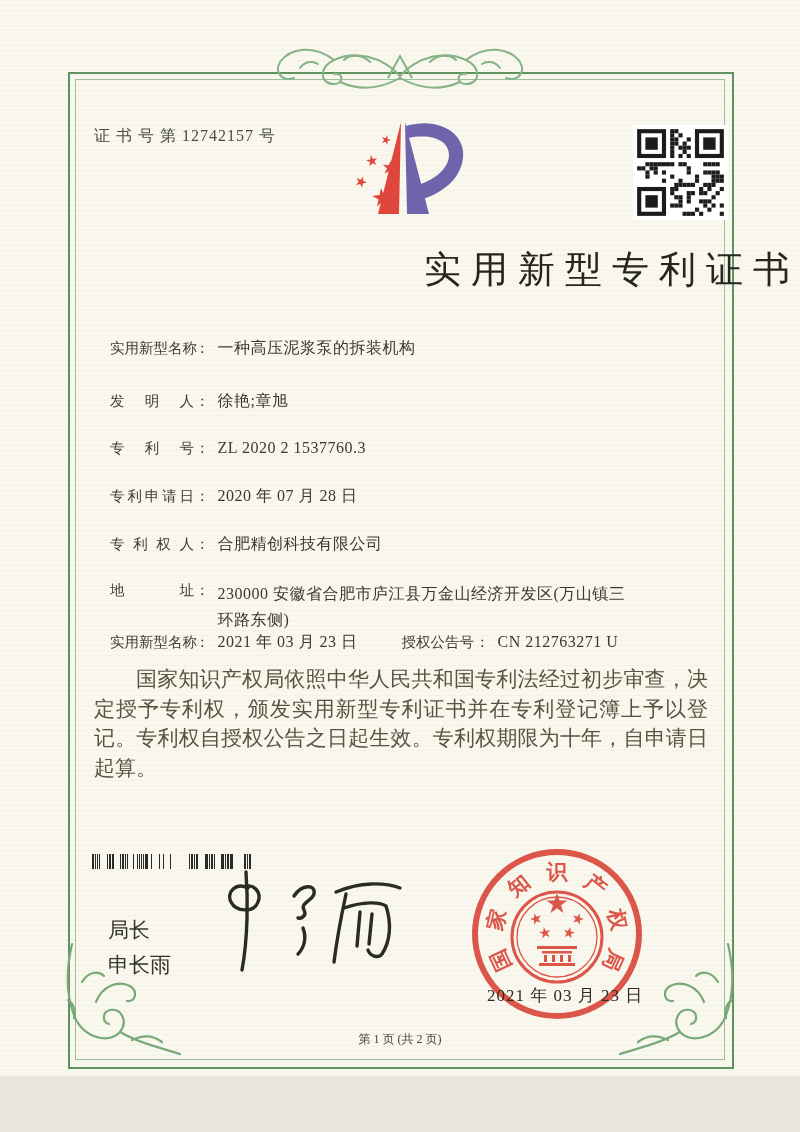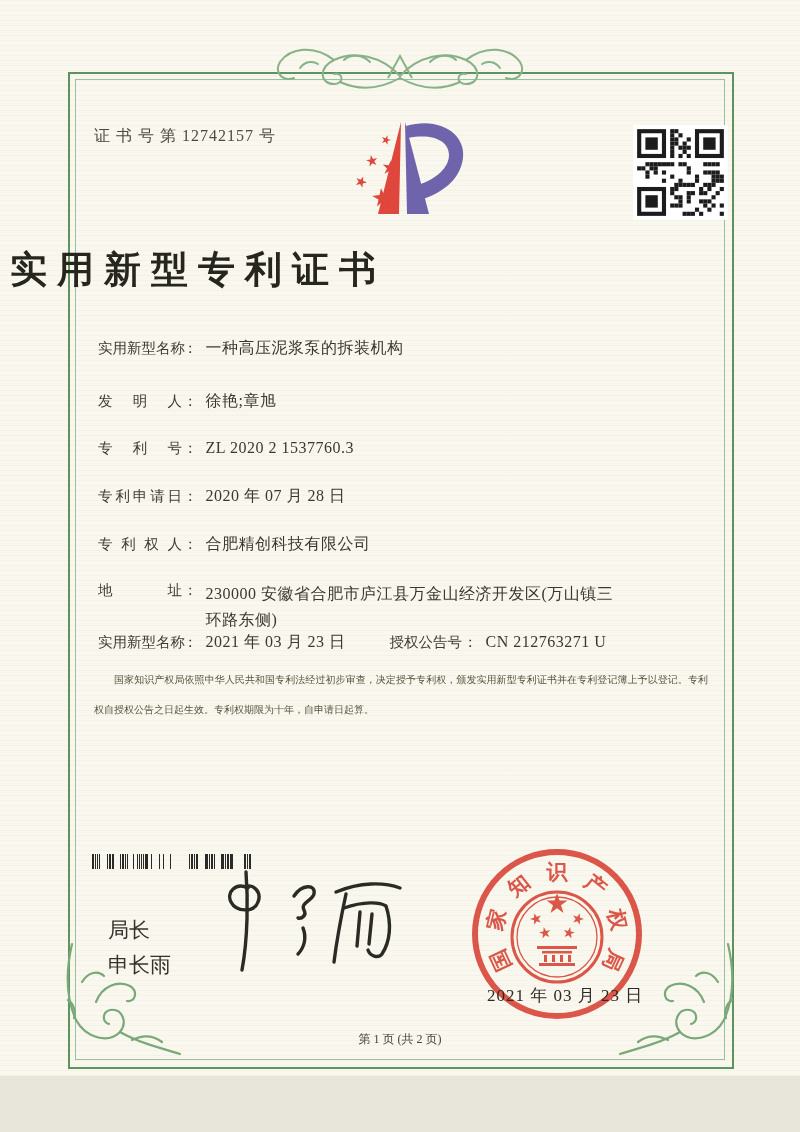"实用新型专利证书" .title { font-weight: 700 -> 400; text-align: left -> right }
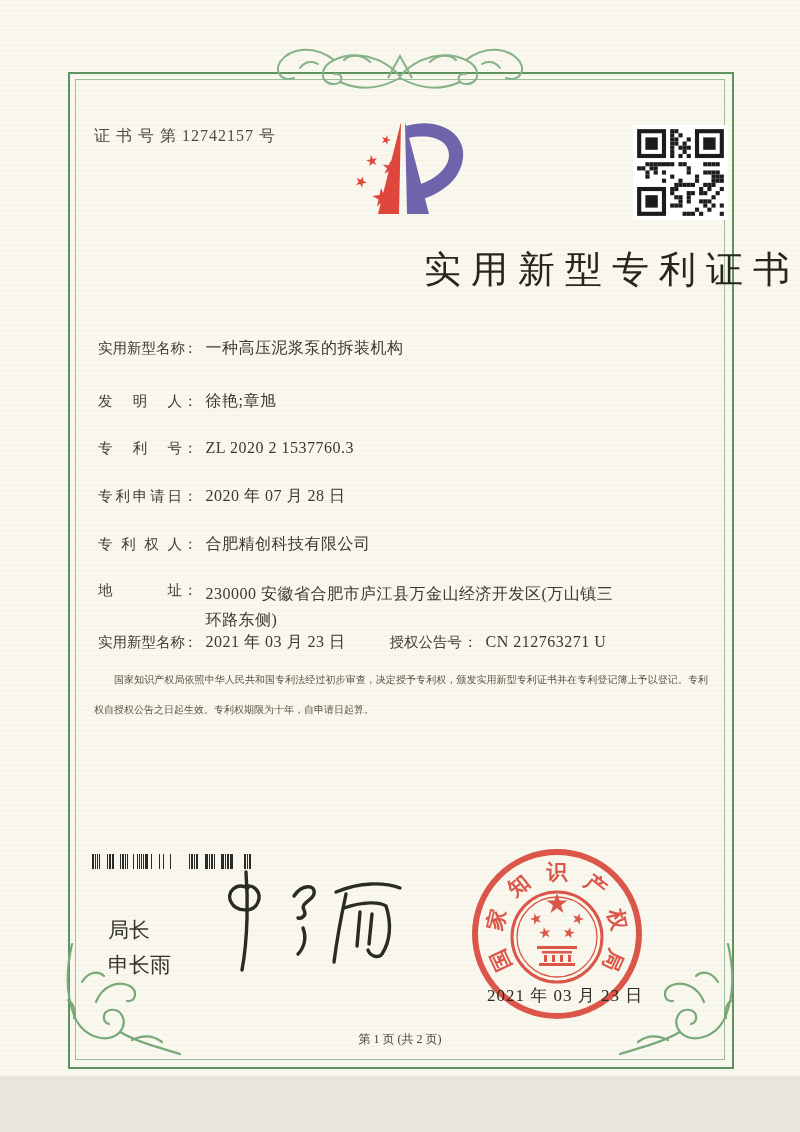"实用新型名称： 一种高压泥浆泵的拆装机构" .frow { left: 4px -> 16px }
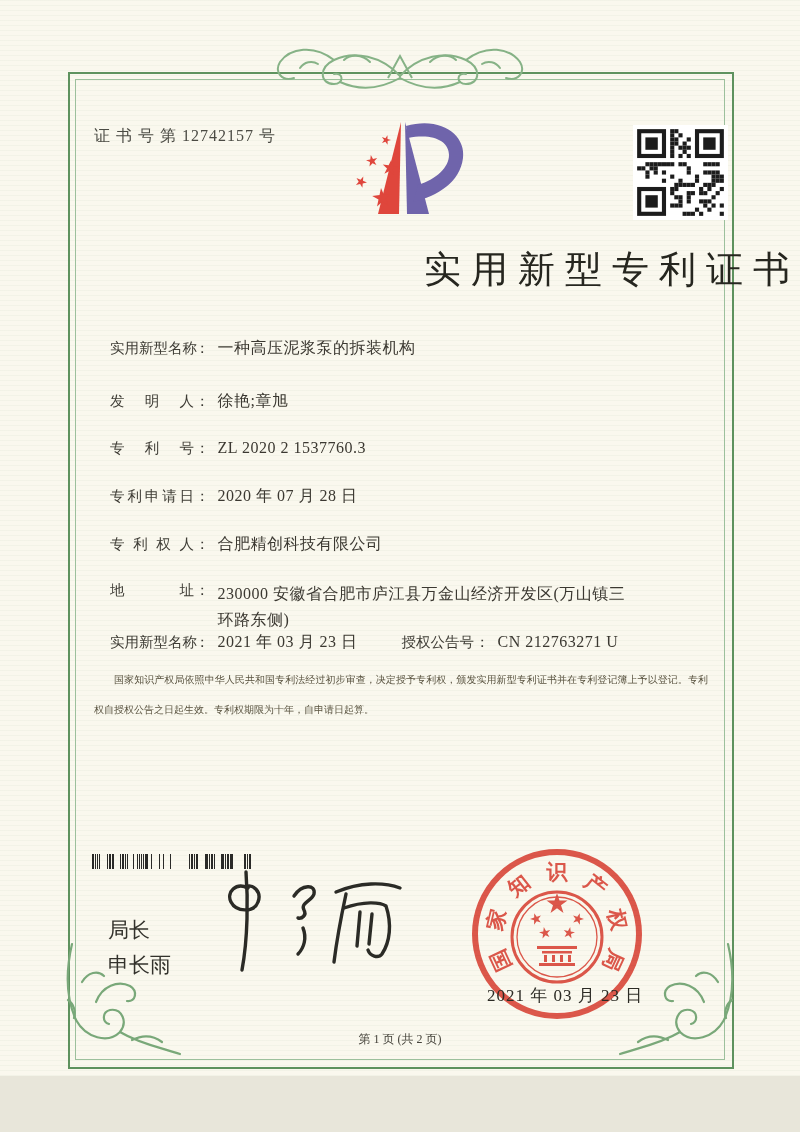"国家知识产权局依照中华人民共和国专利法经过初步审查，决定授予专利权，颁发实用新型" .paras { font-size: 10px -> 21px }
